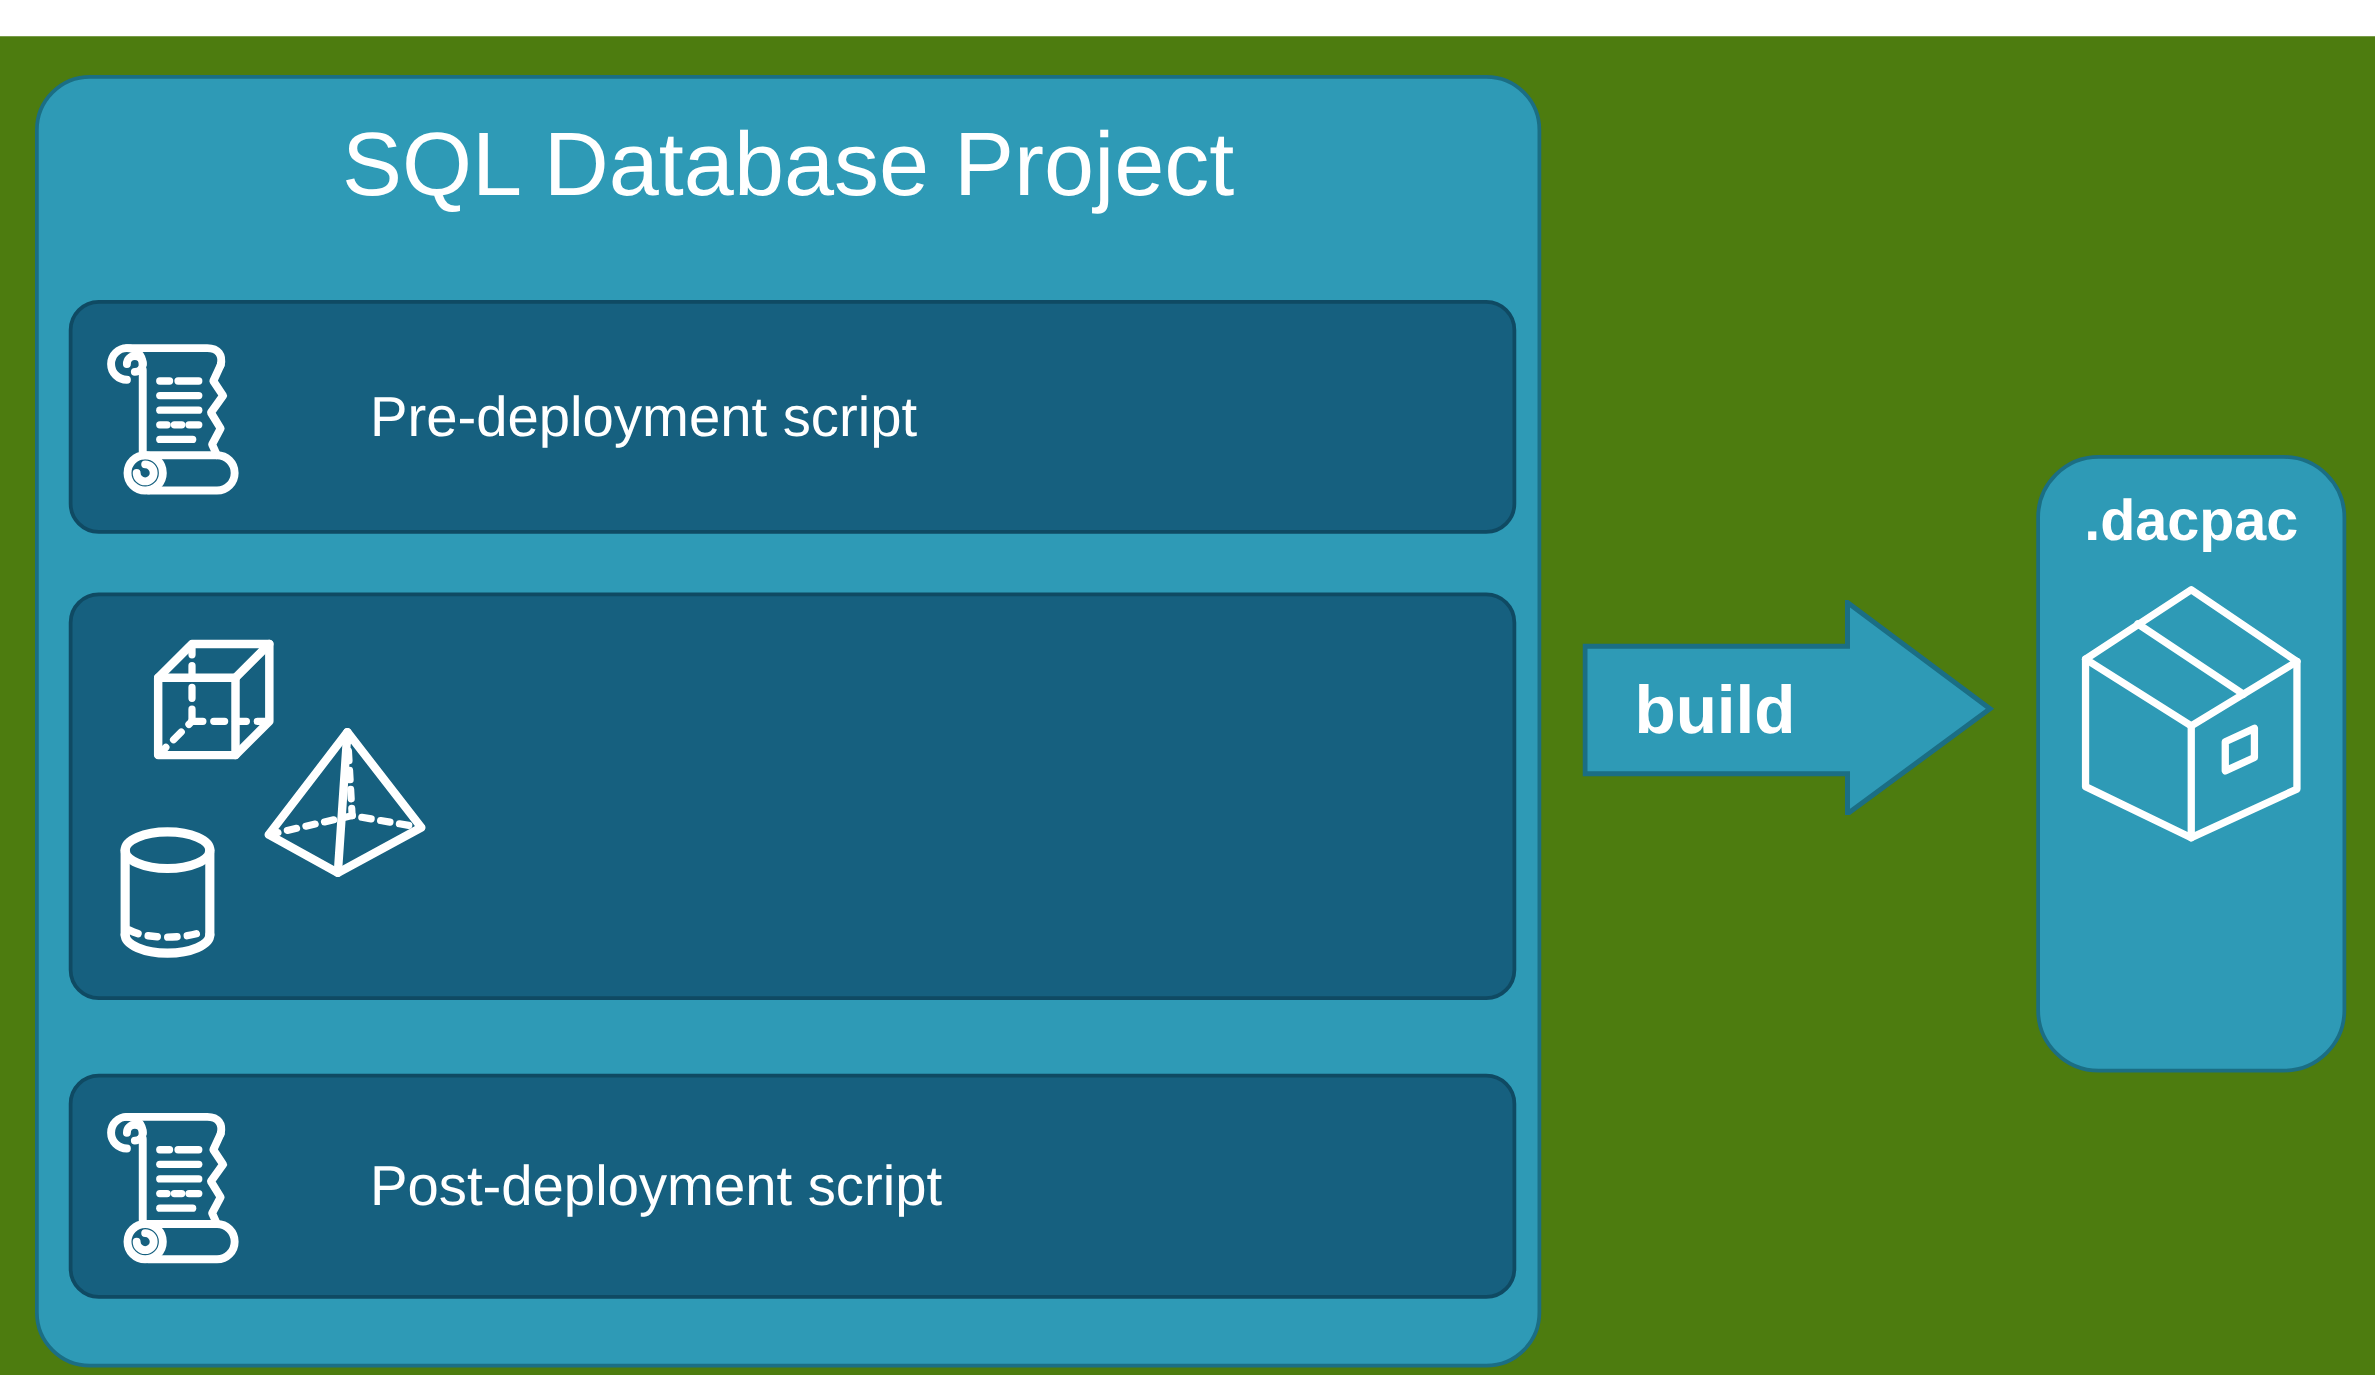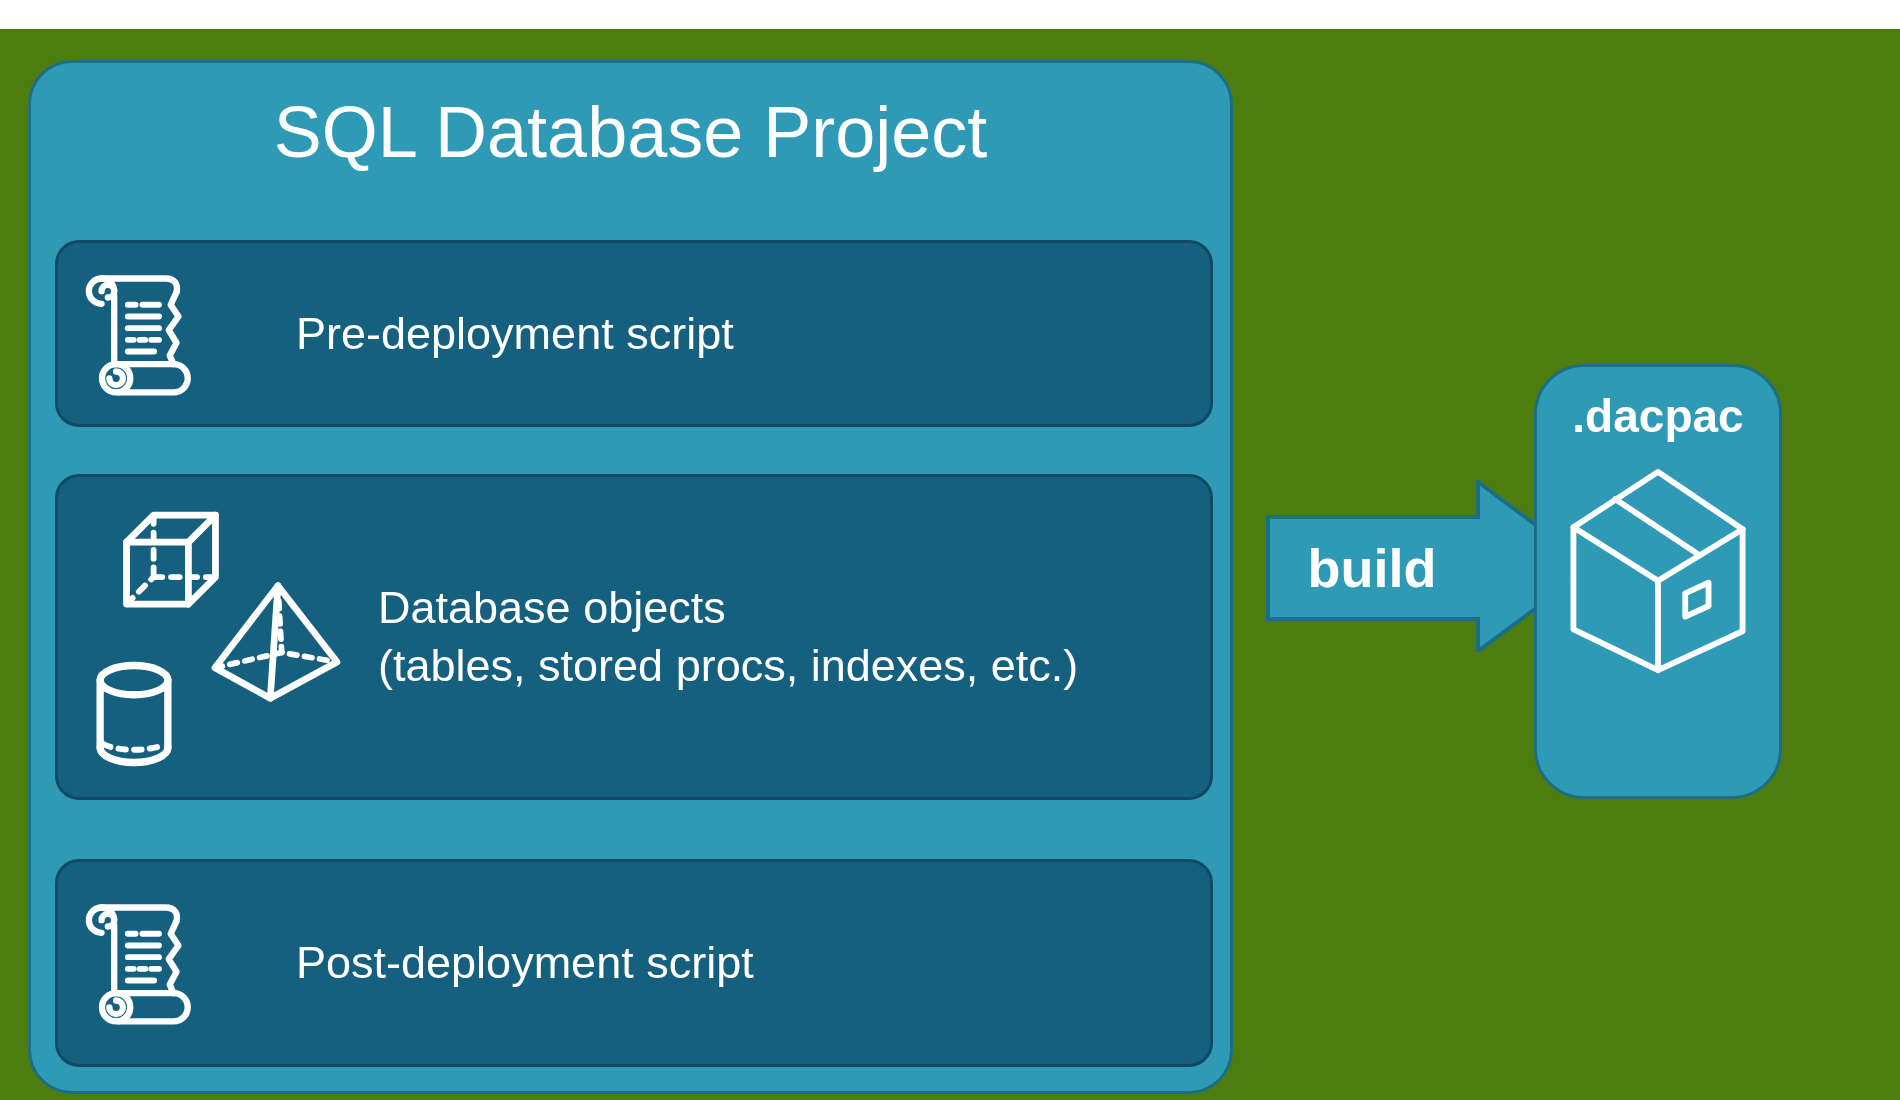".dacpac" .dacpac { height: 435px -> 494px; left: 1534px -> 1629px }
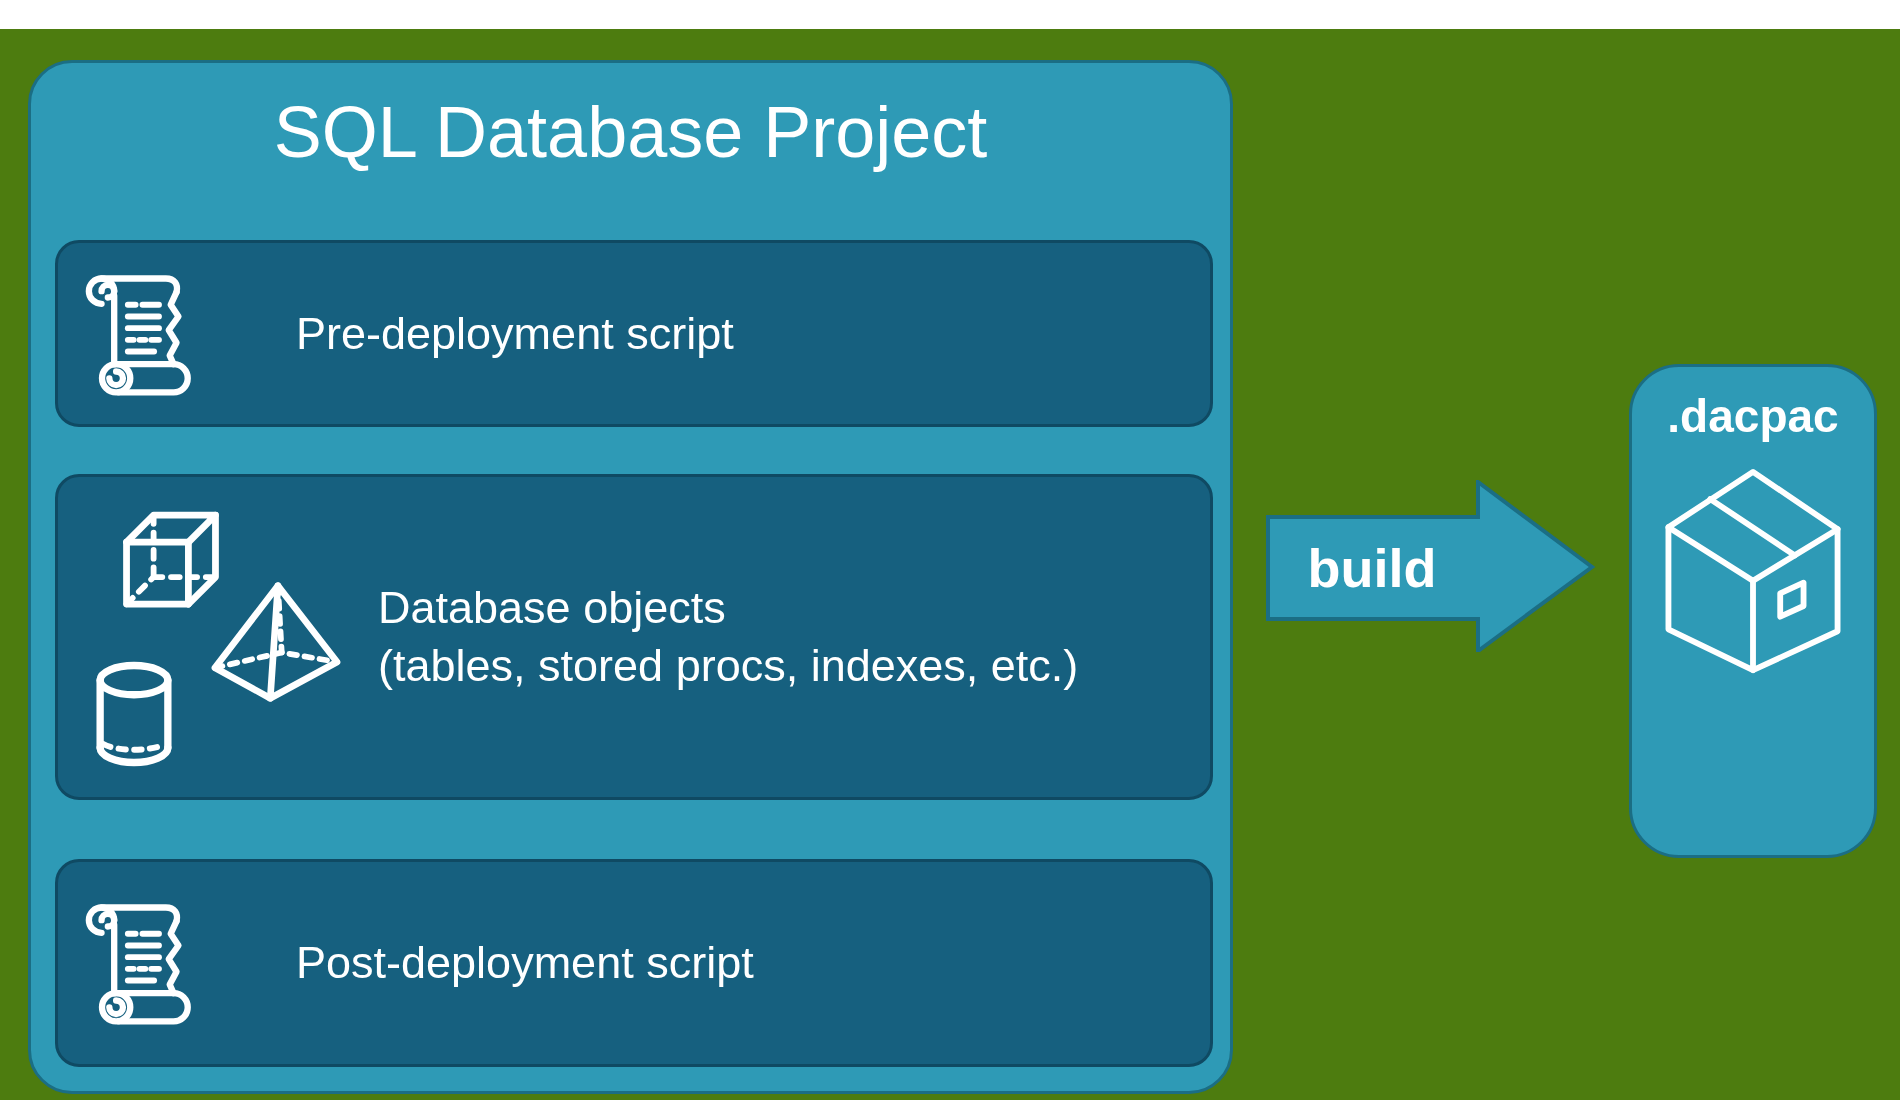"Database objects" div.row-label { html: <div> <div> <div>Database objects</div> <div>(tables, stored procs, indexes, etc.)</div> </div> </div> -> none }
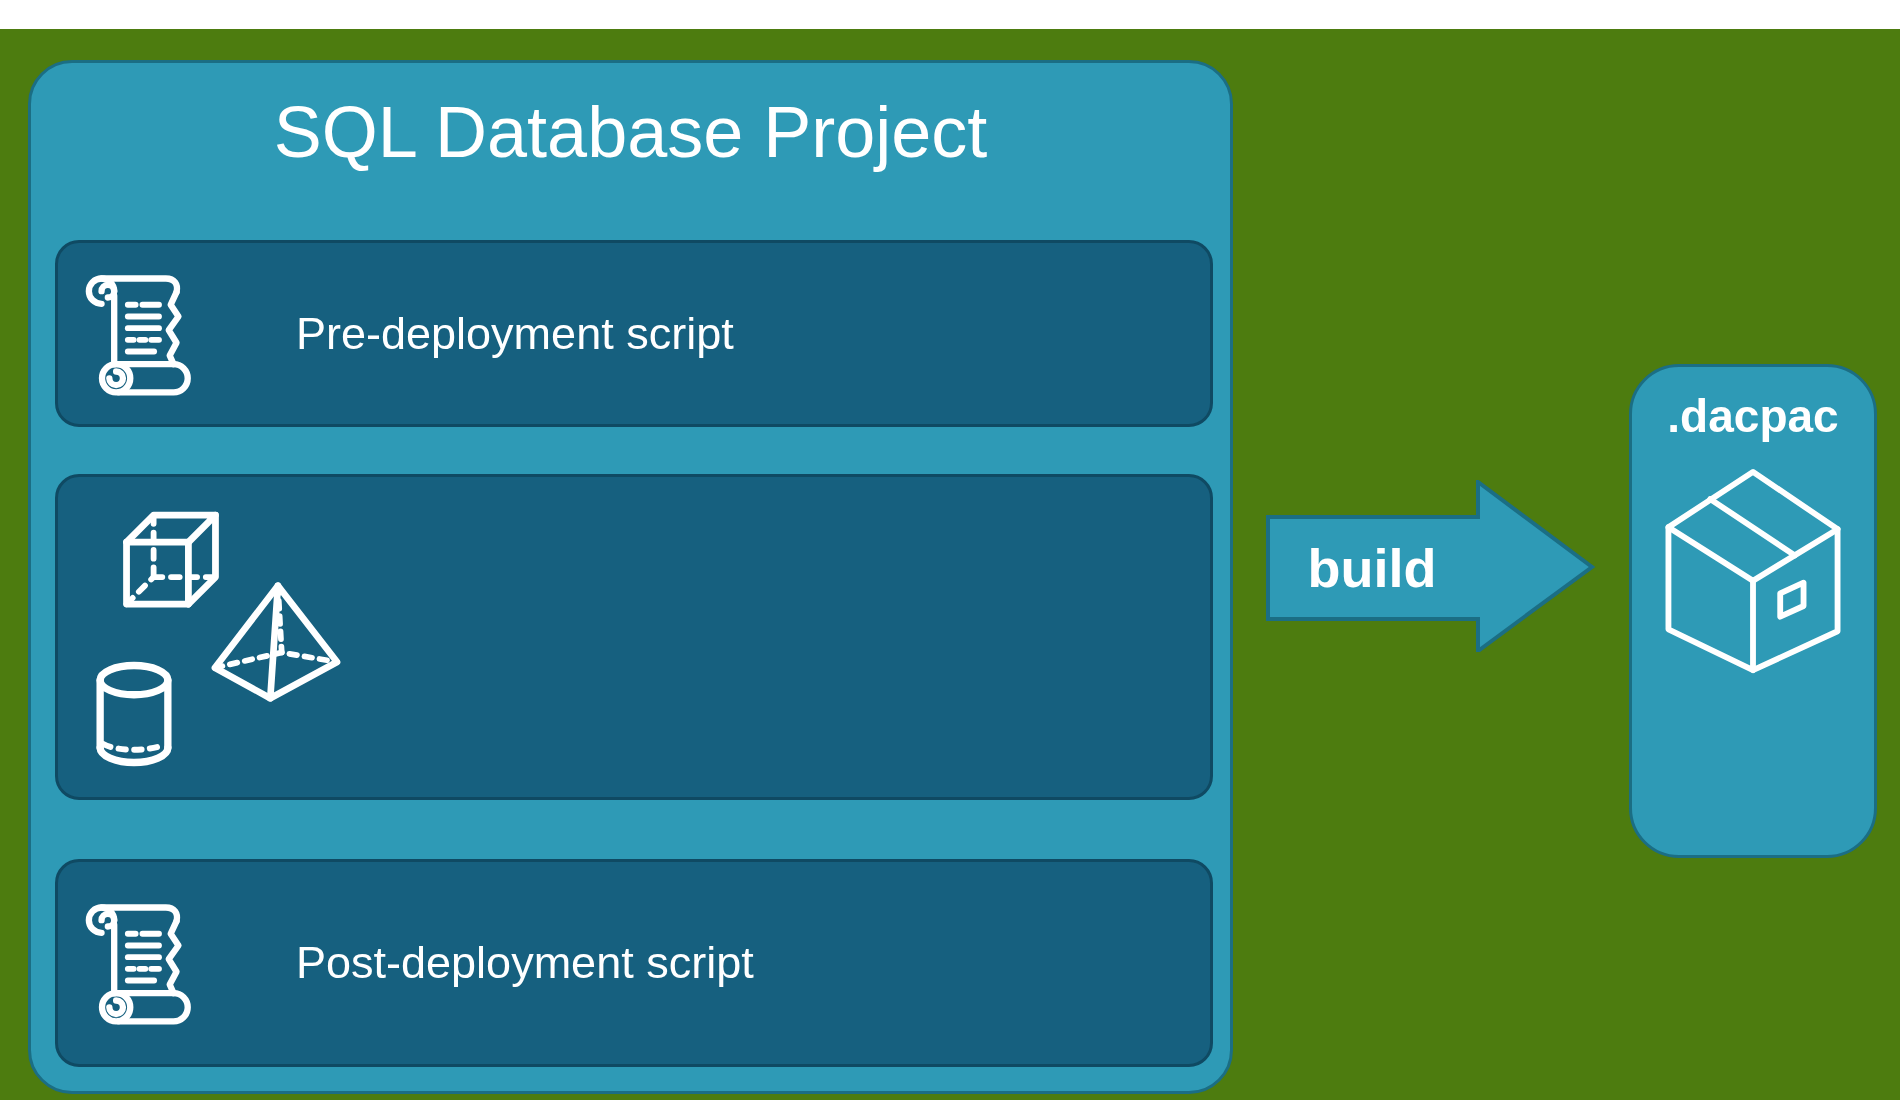"Post-deployment script" .row3 { height: 208px -> 180px }
